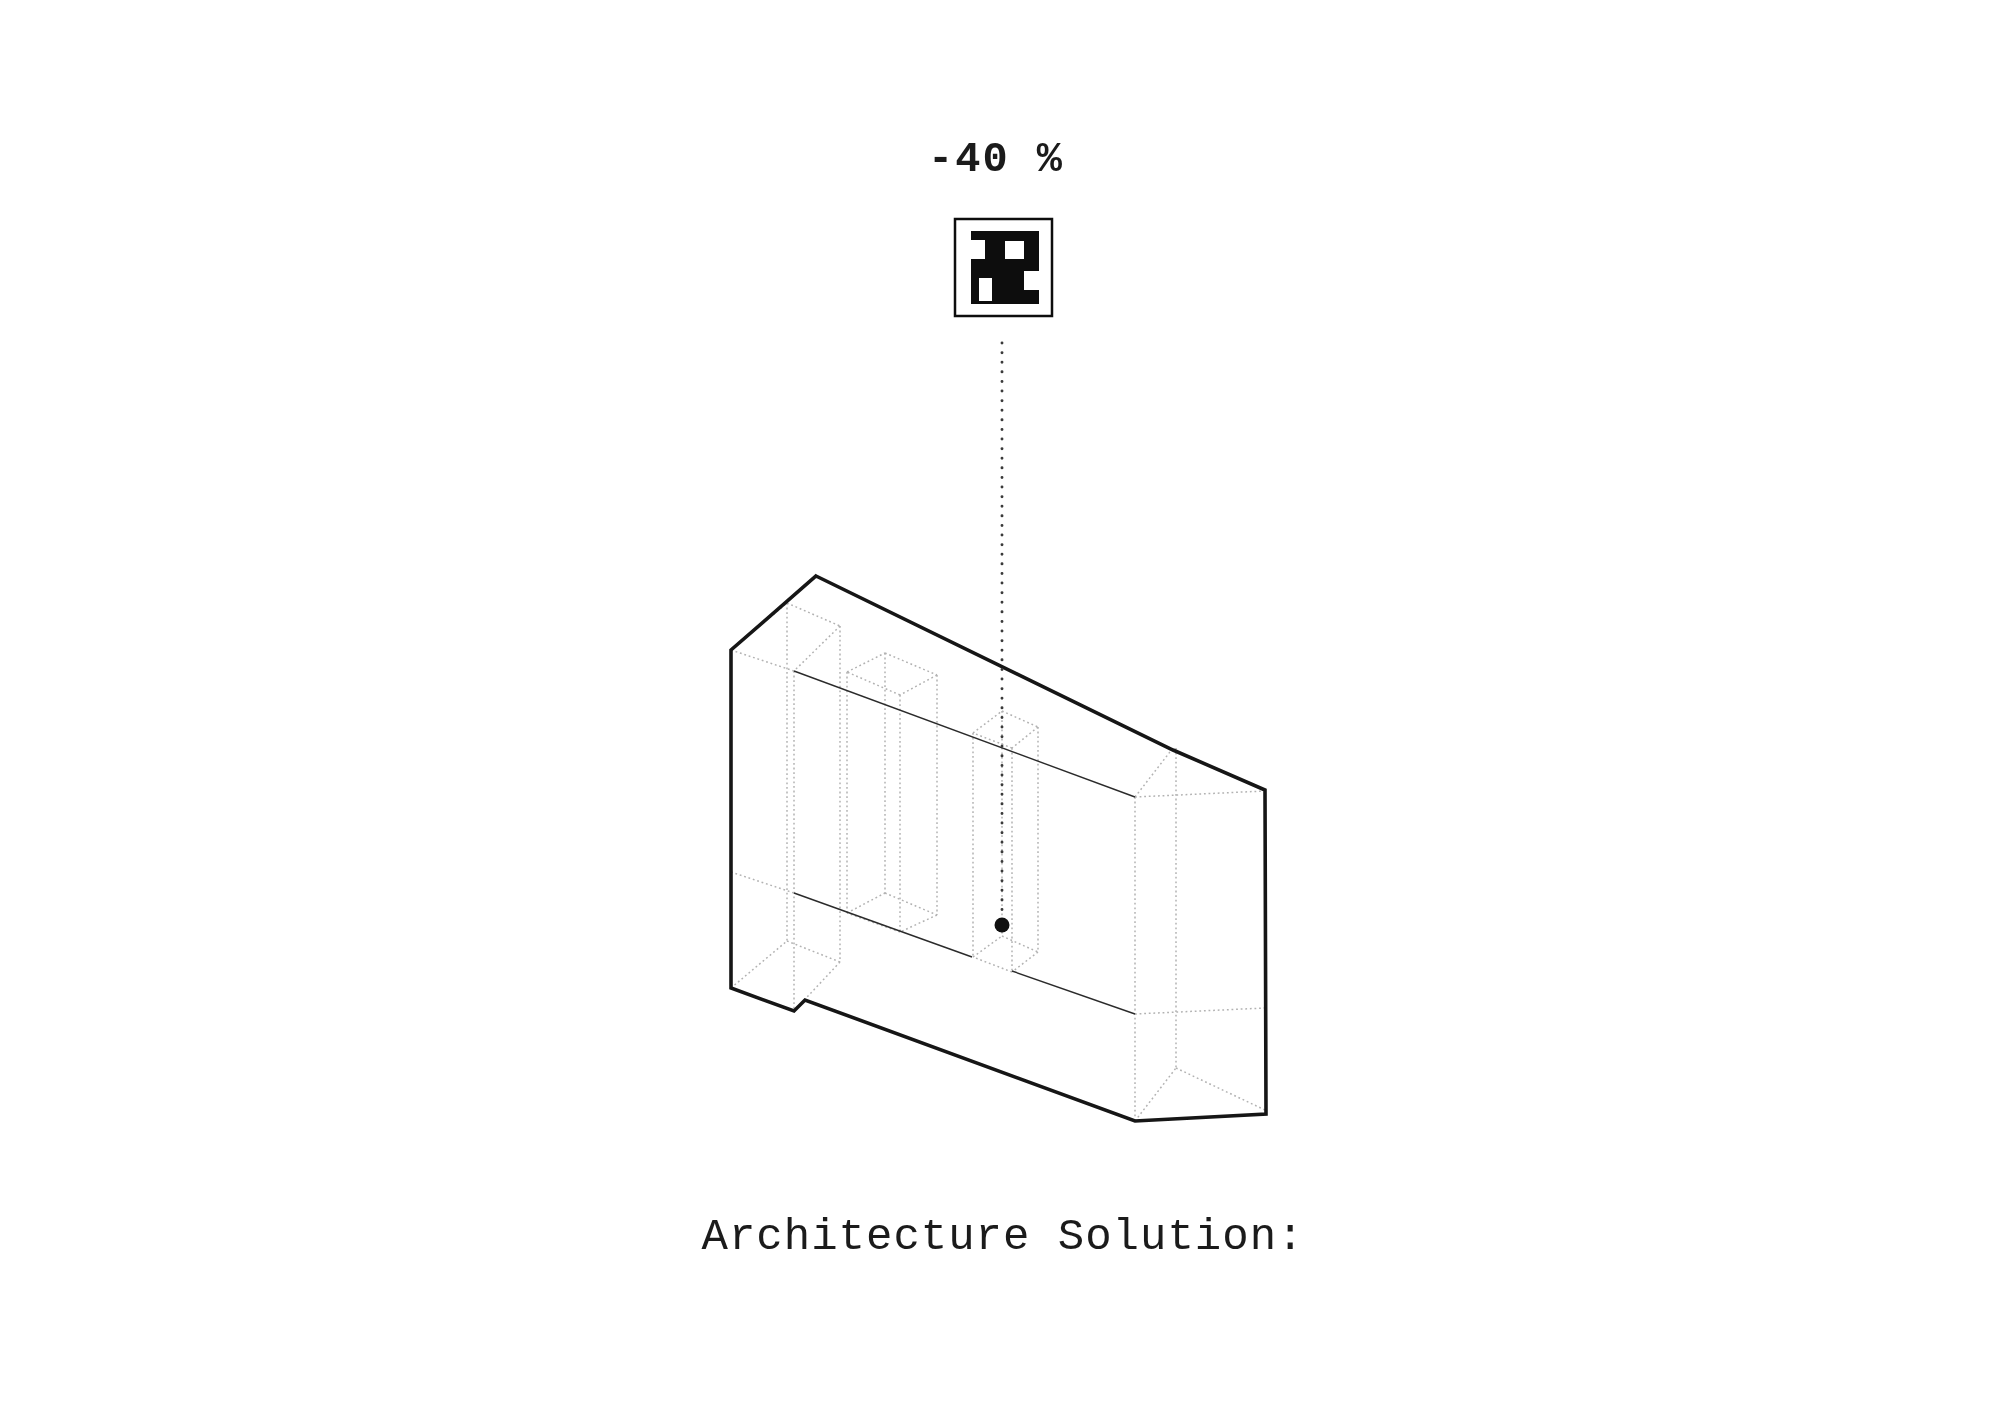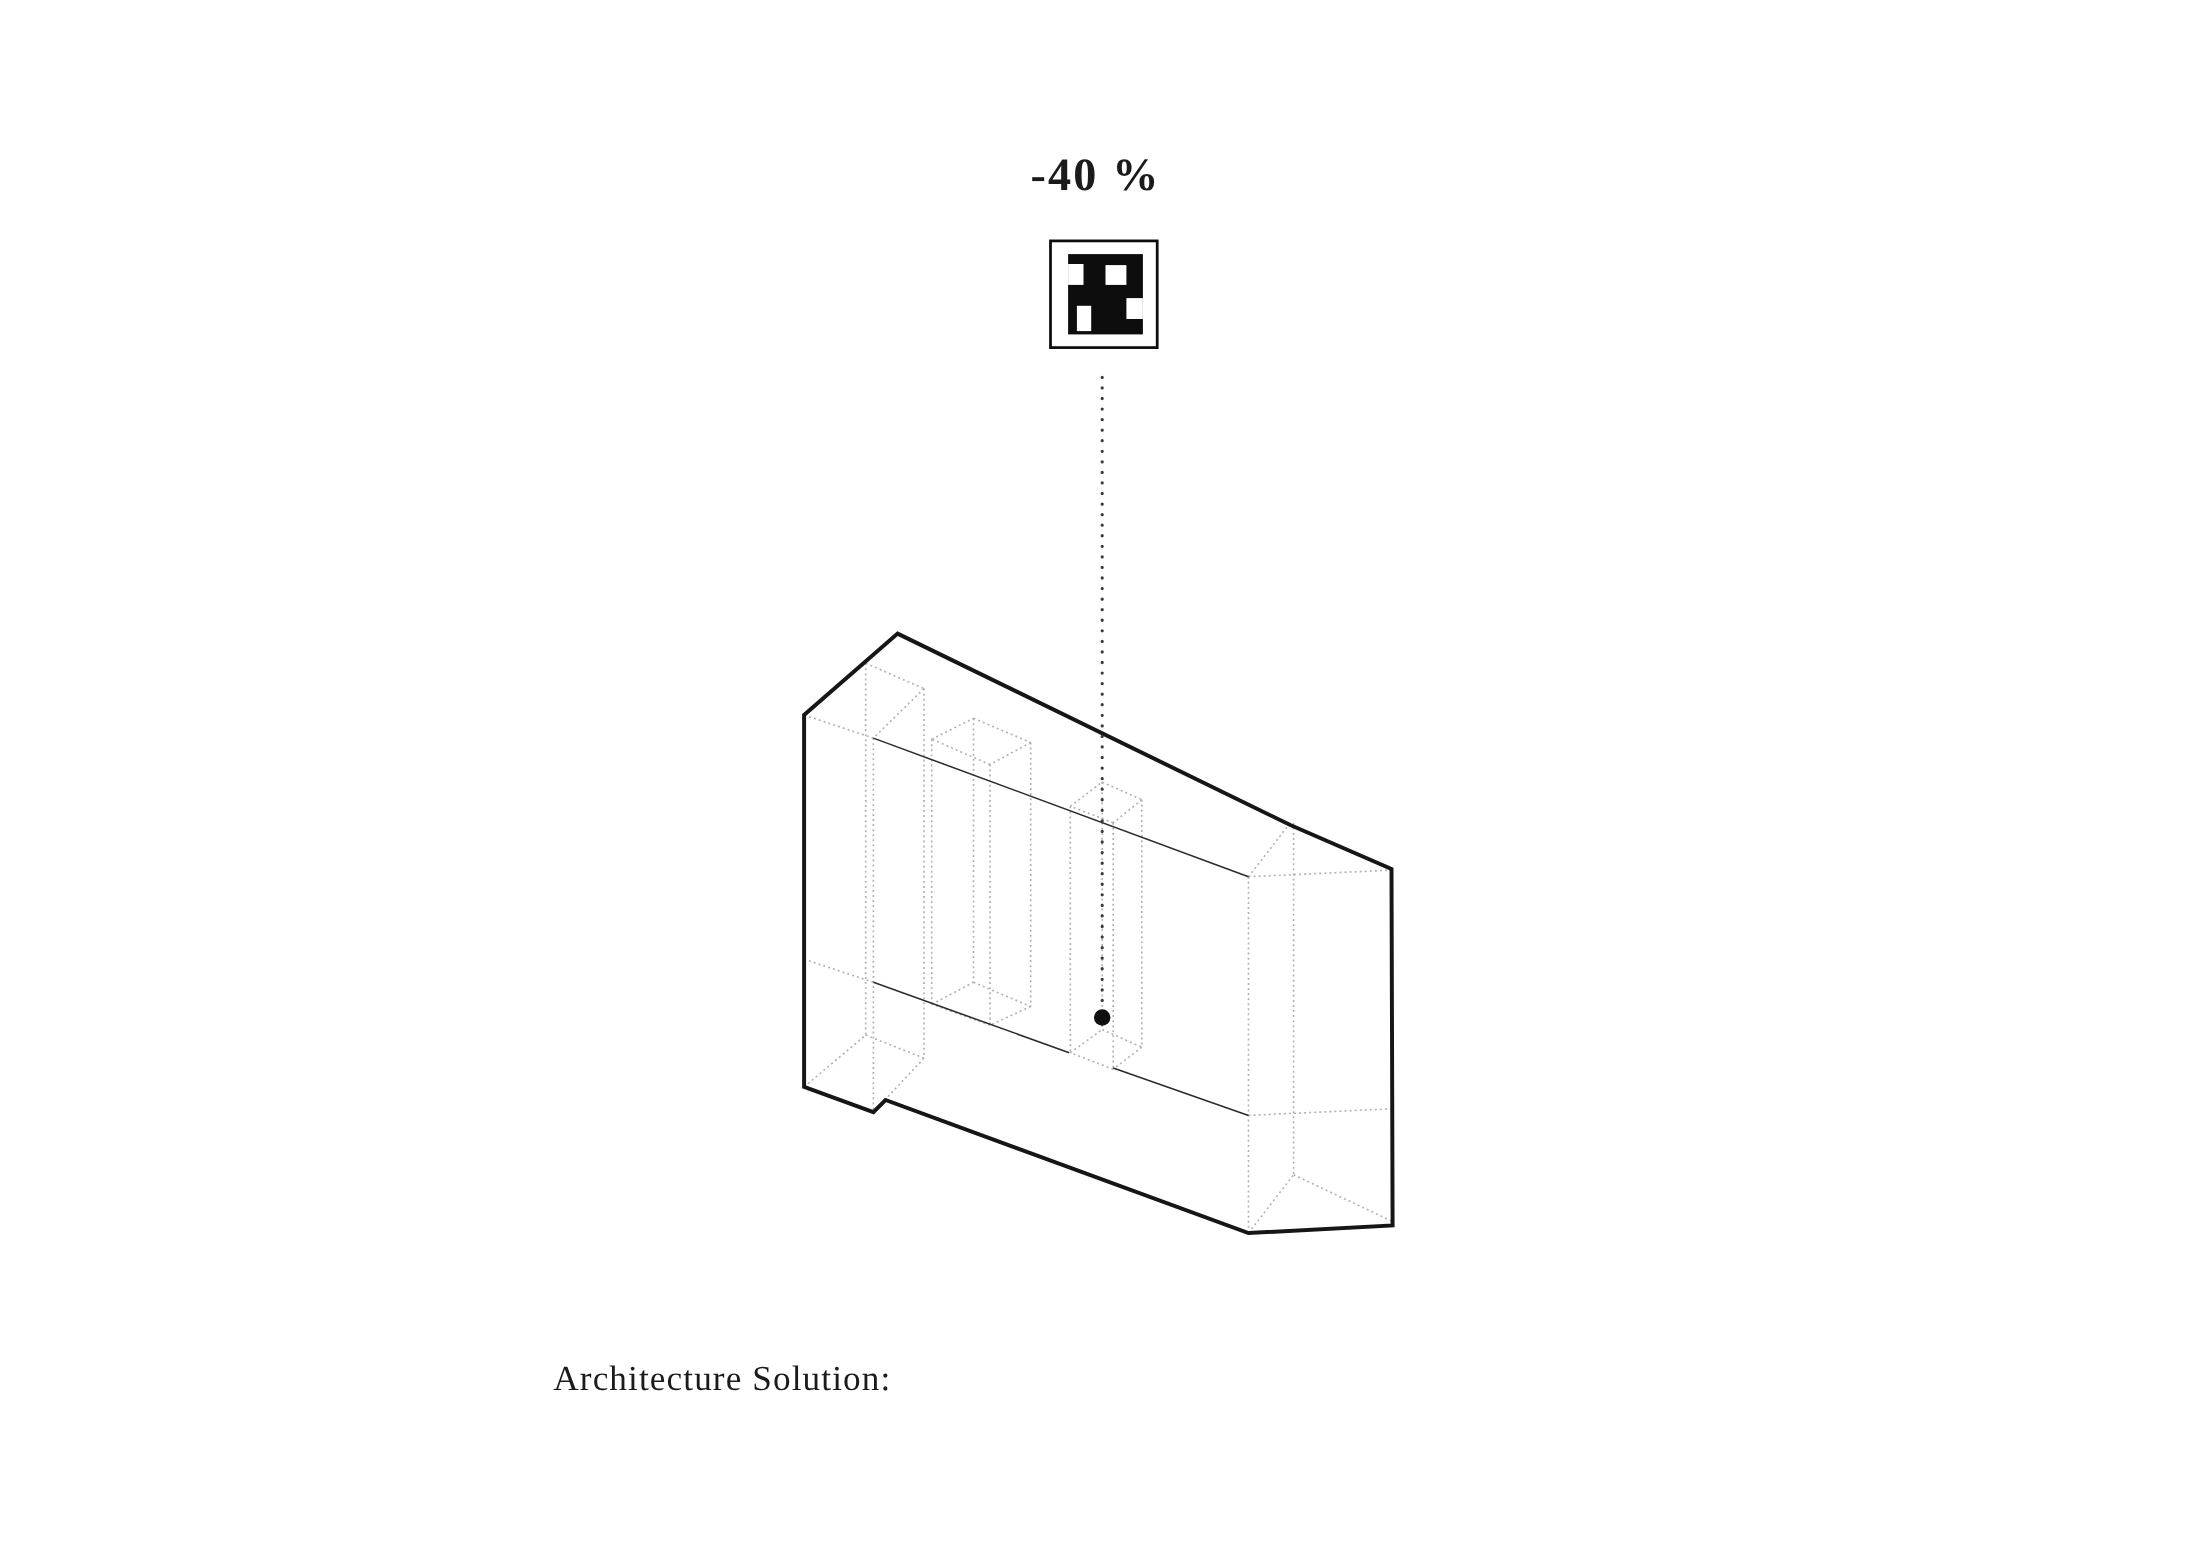"-40 %" .canvas { font-family: Liberation Serif, serif -> Liberation Mono, monospace }
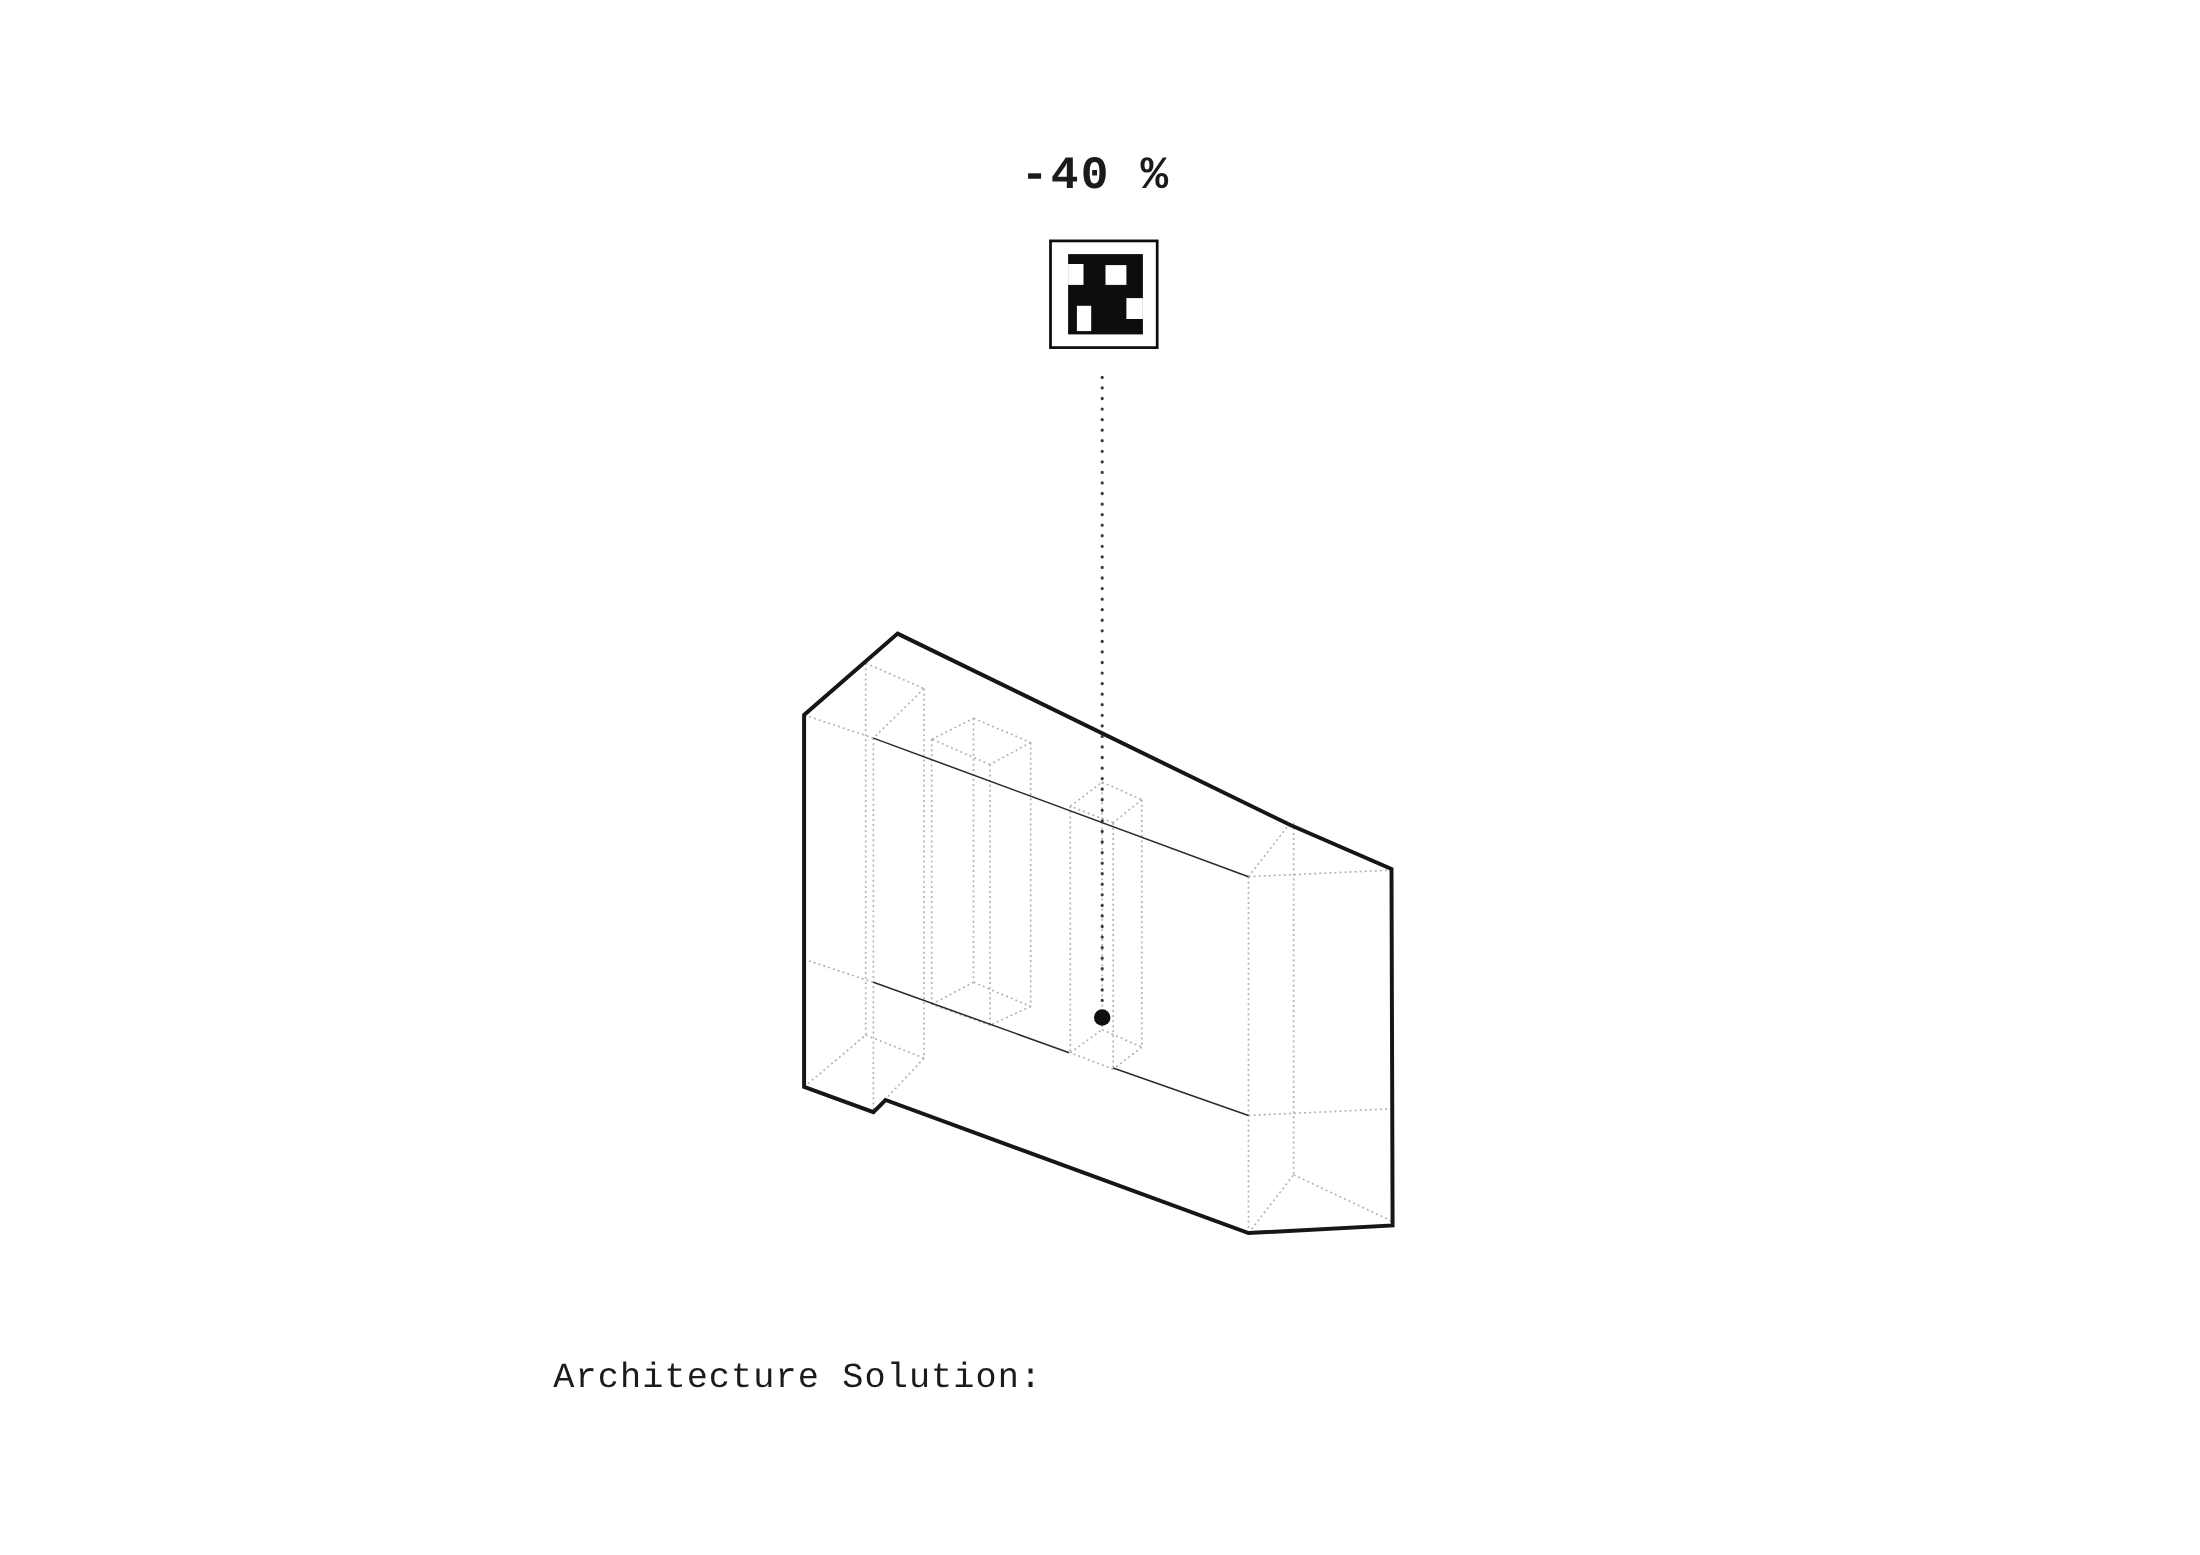"Architecture Solution:" .caption { font-size: 32px -> 44px; margin-top: 16px -> none; text-align: none -> center }
